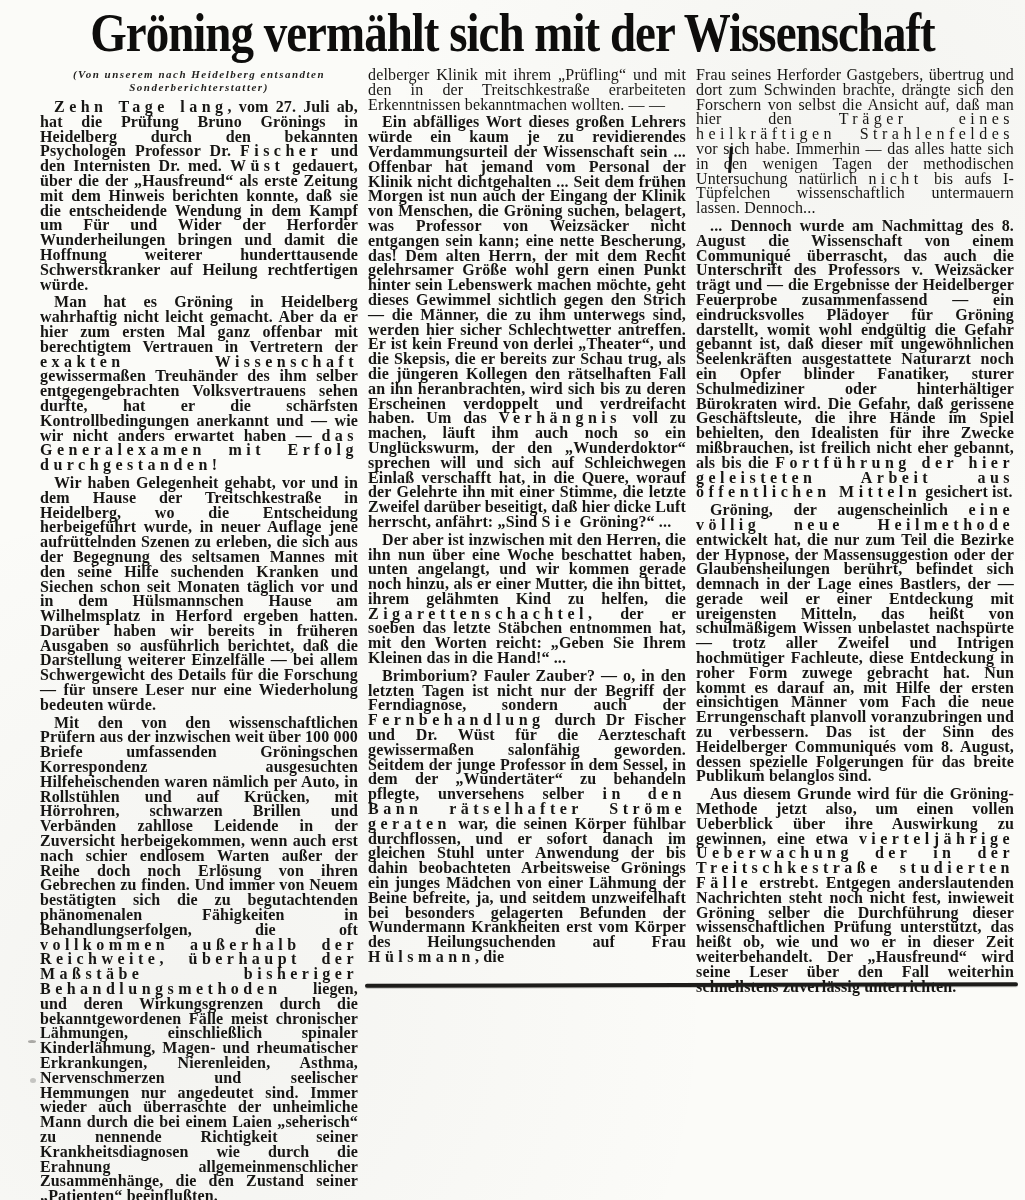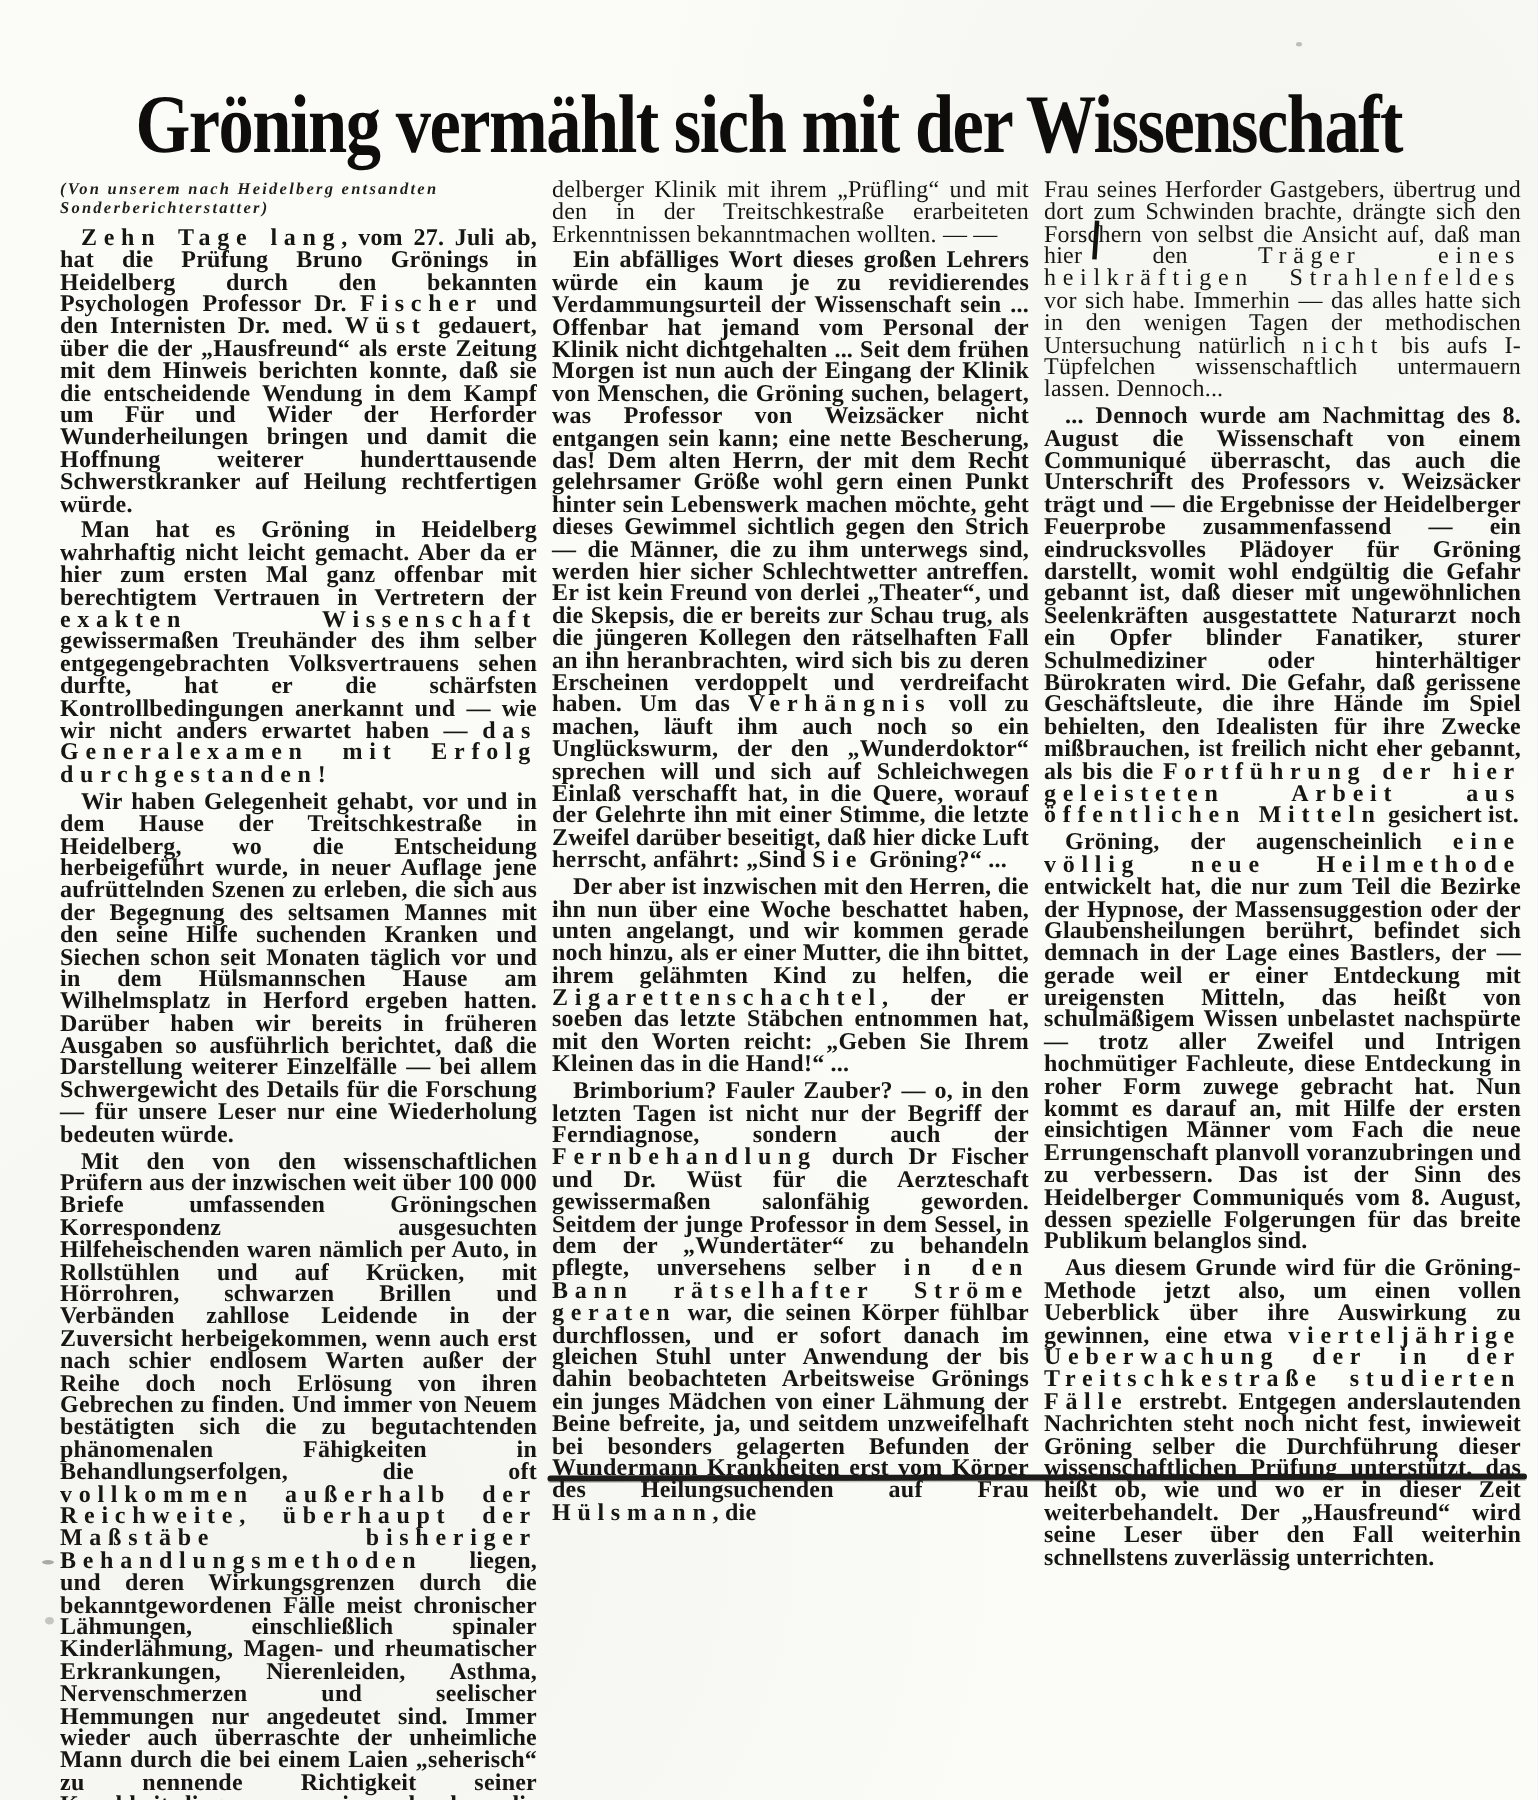"Gröning vermählt sich mit der" .masthead { padding-top: 52px -> none }
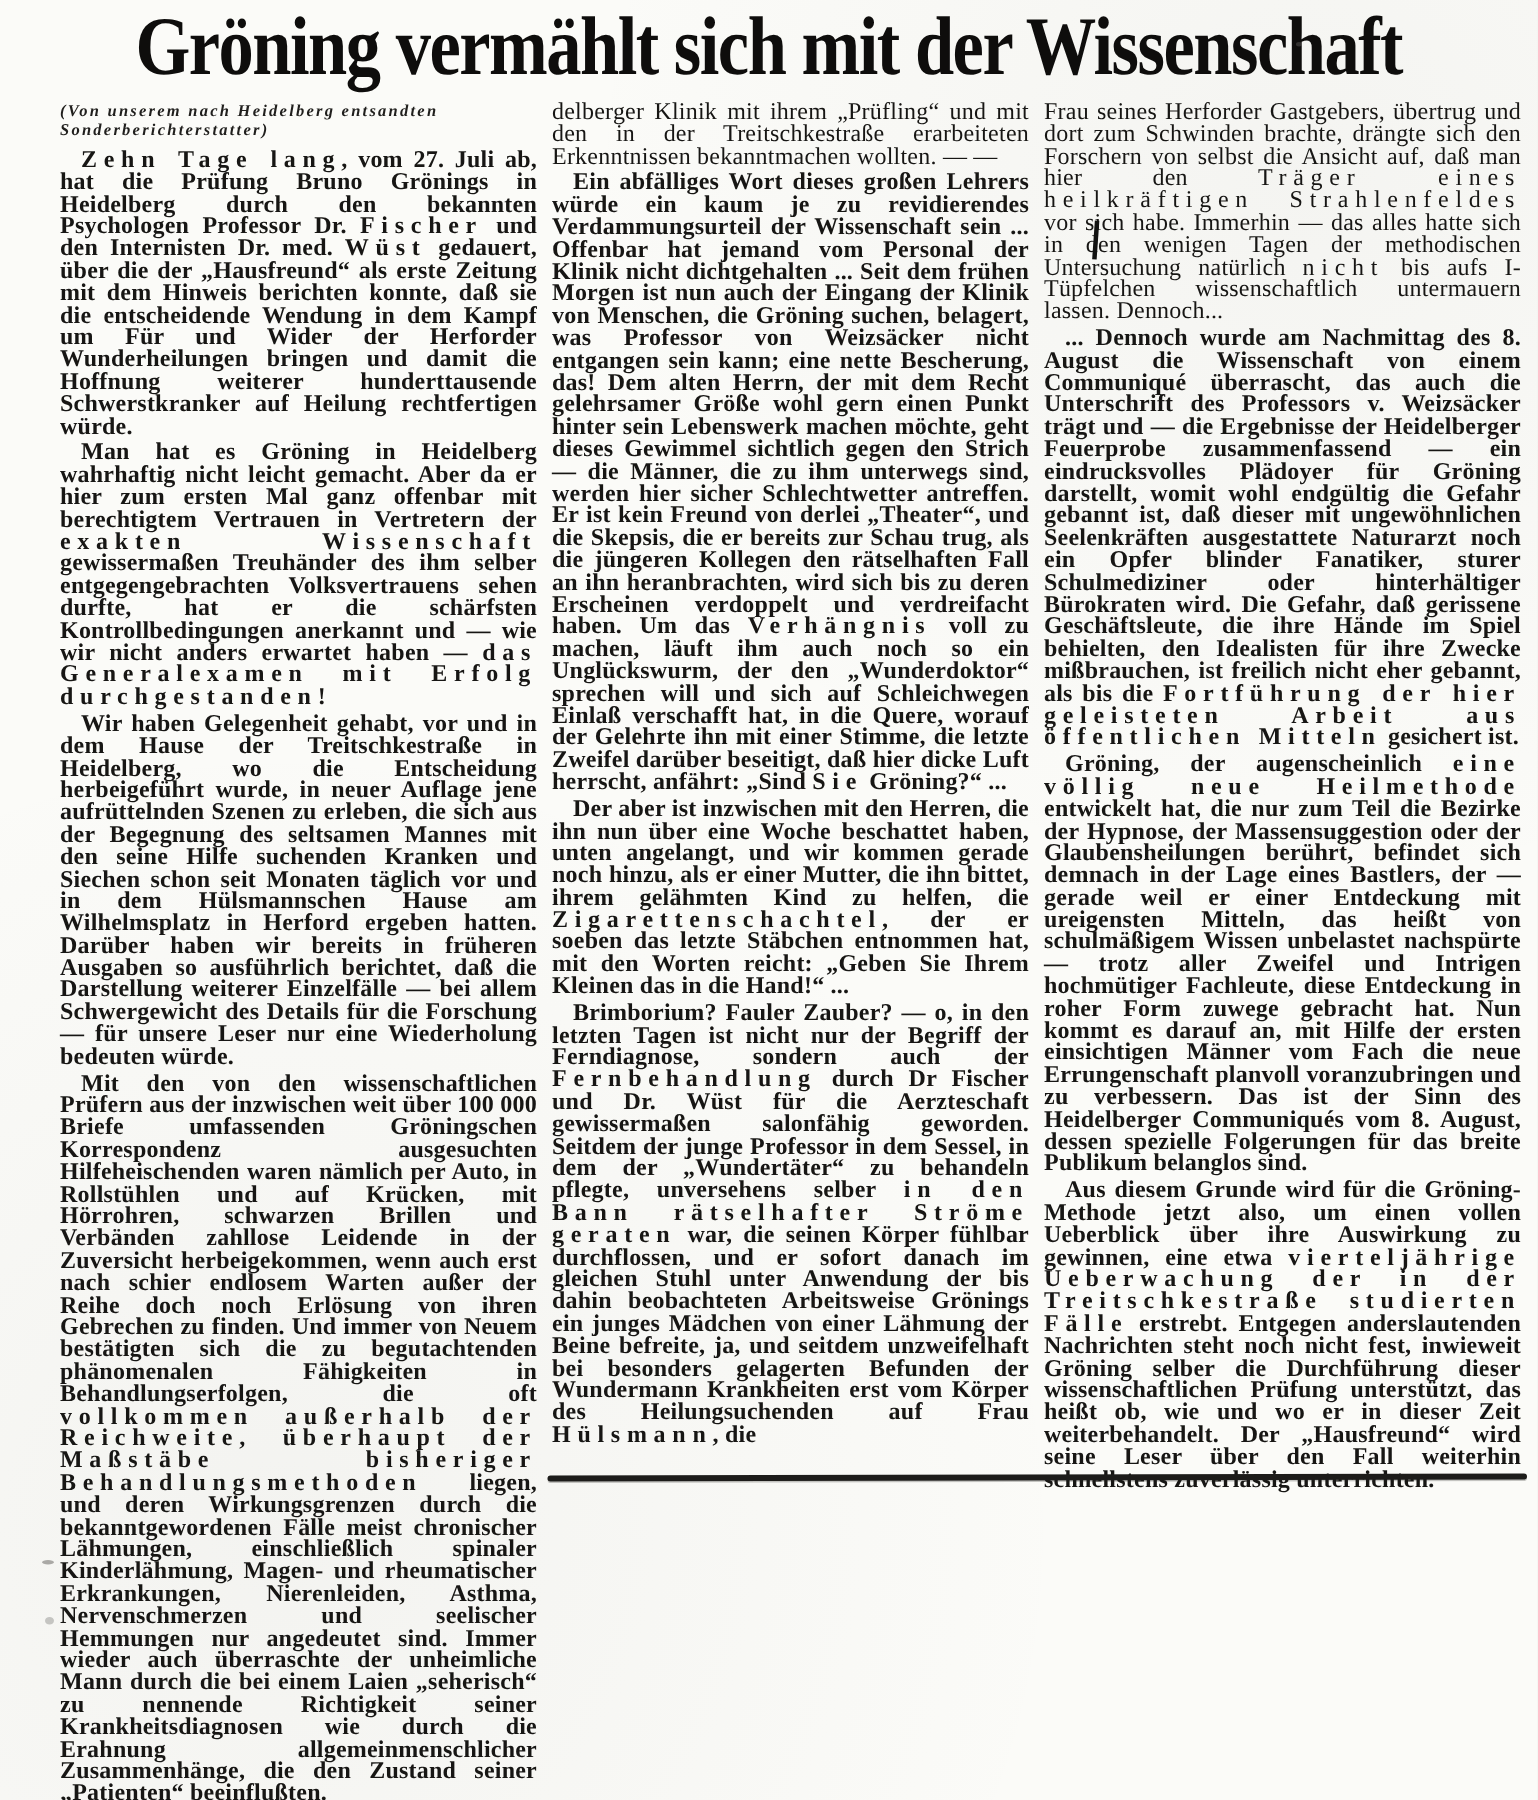"(Von unserem nach Heidelberg entsandten" .byline { text-align: none -> center }
